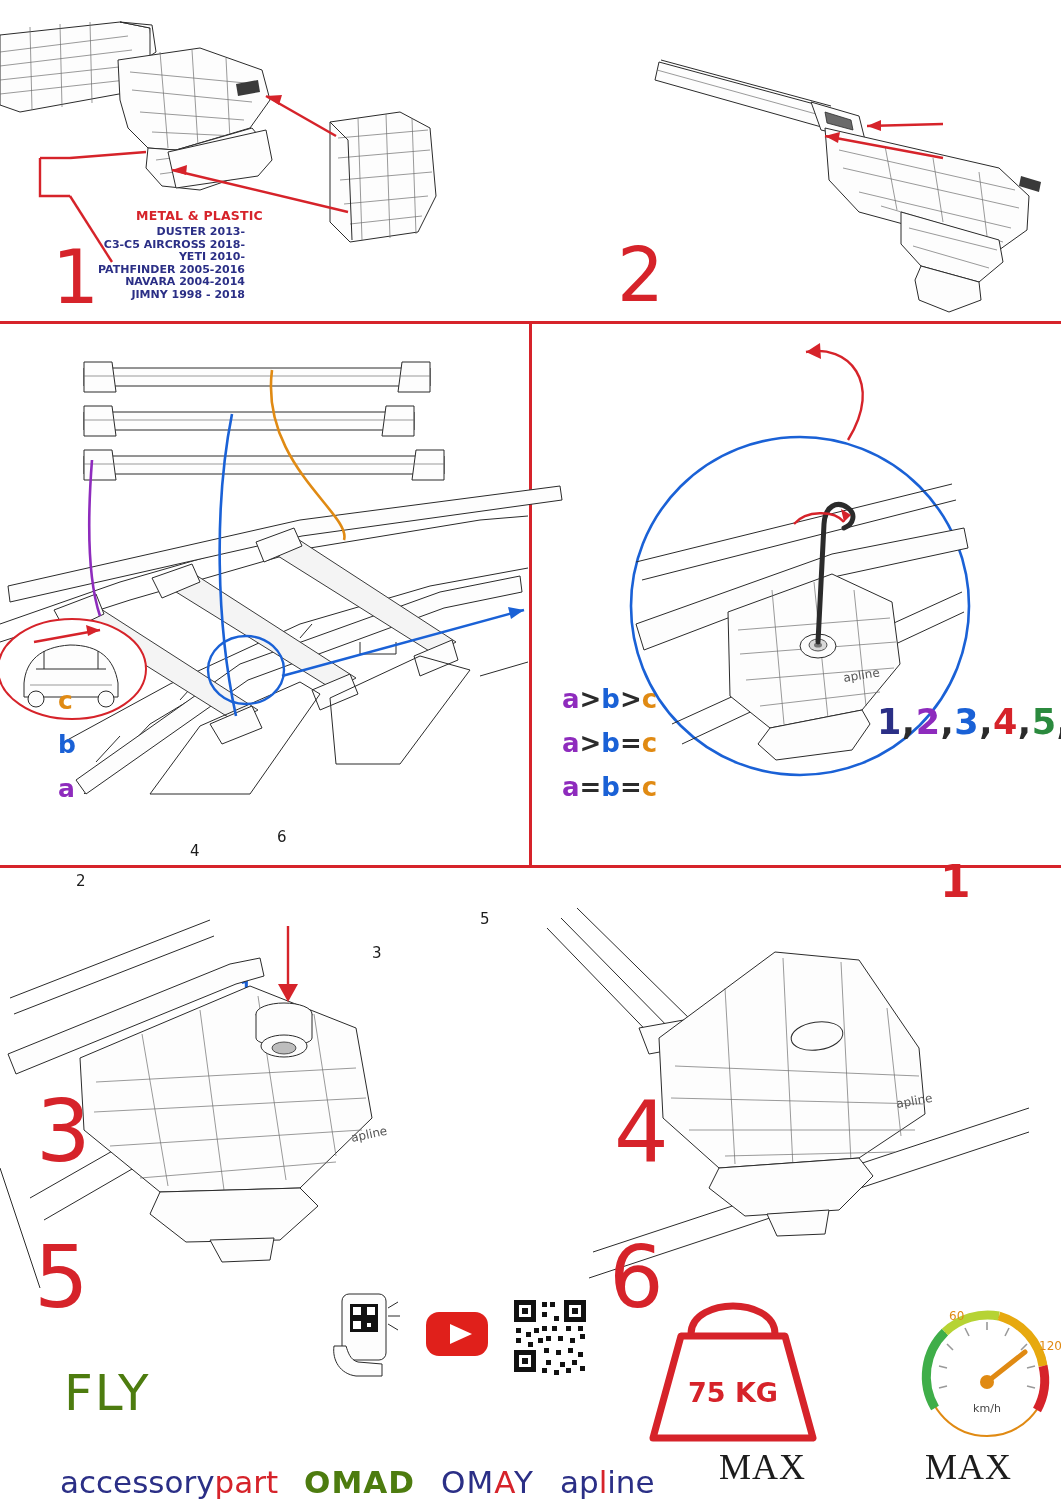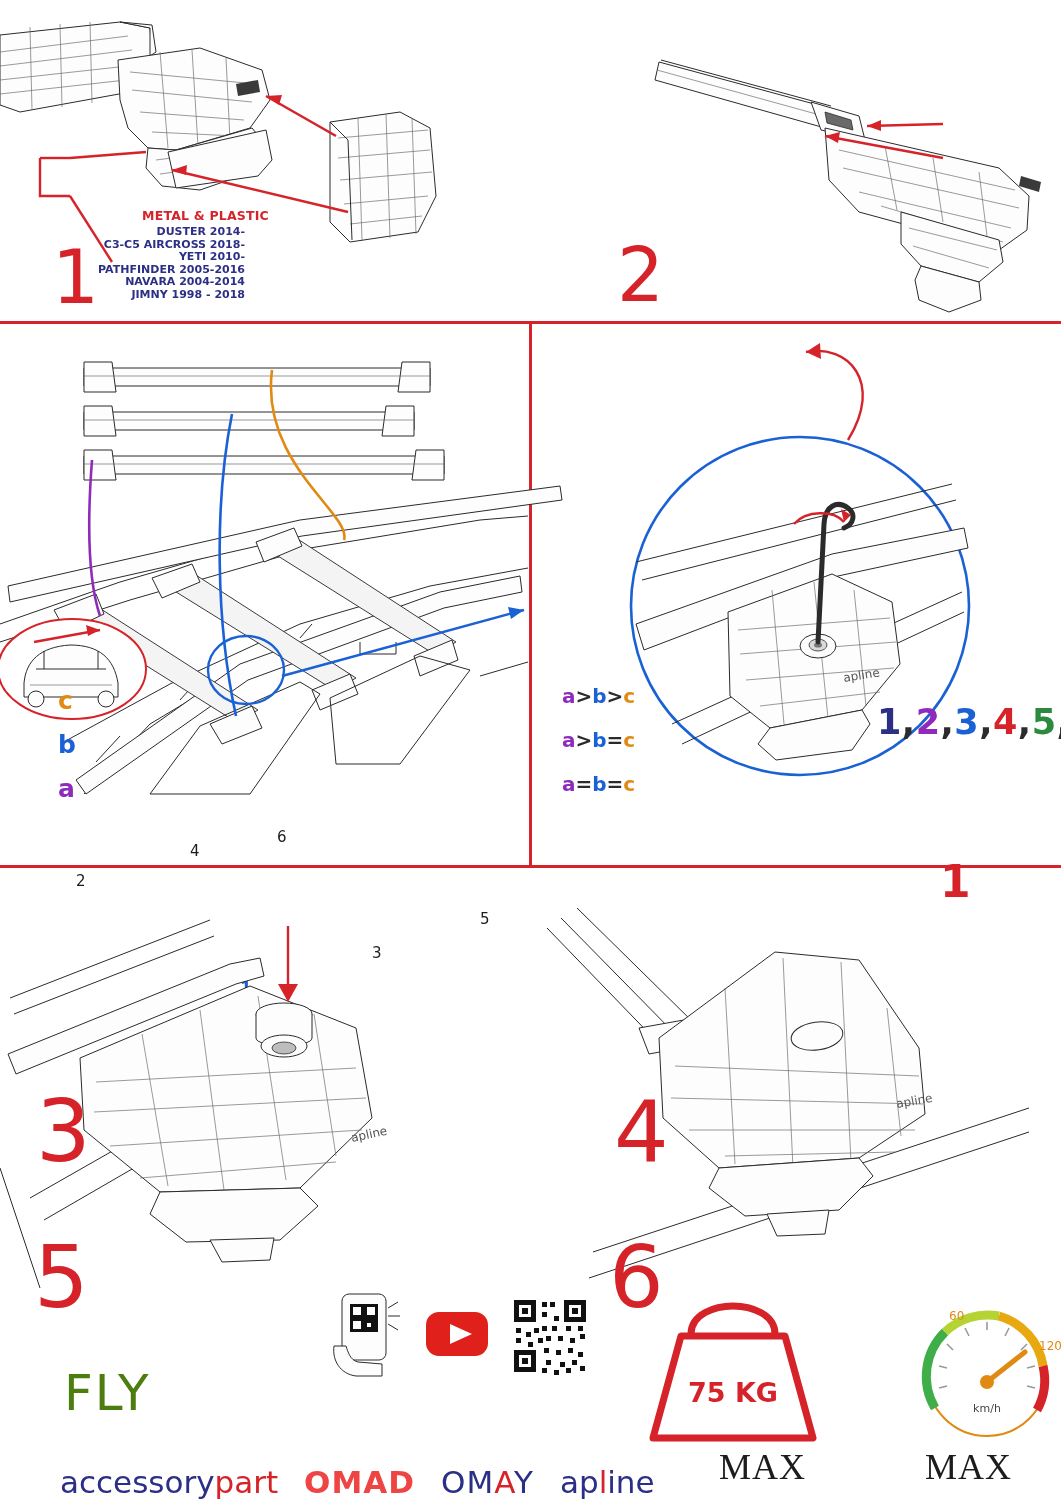"METAL & PLASTIC" div.metalplastic { left: 142px -> 136px }
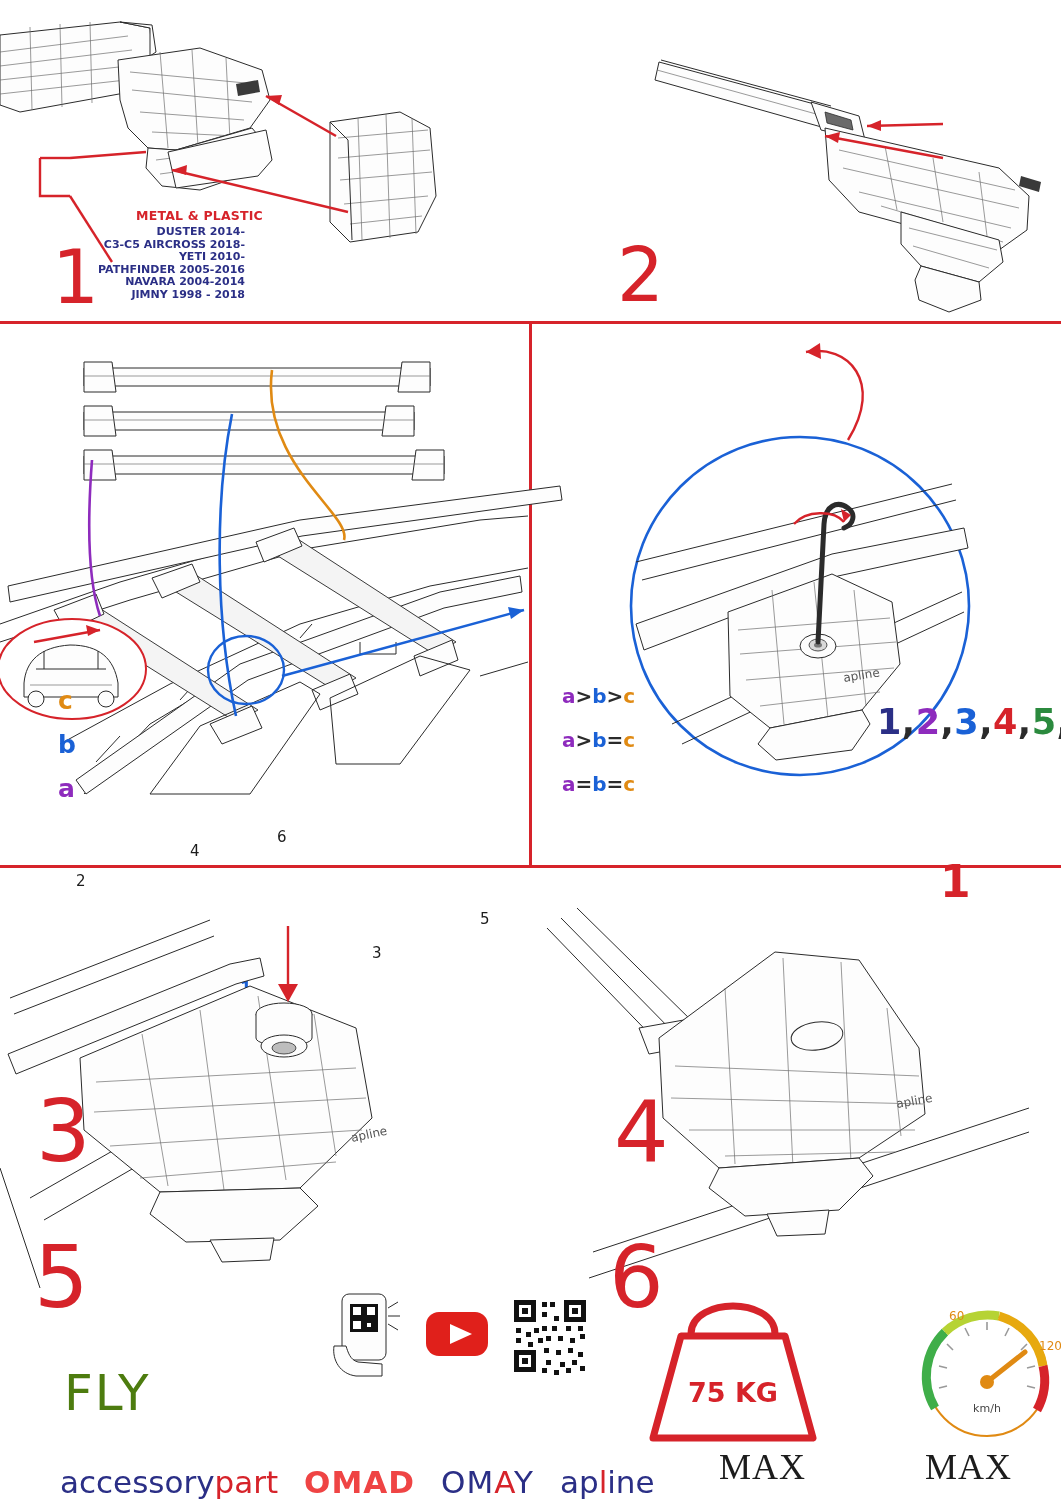"DUSTER 2014-" div { text: 2014- -> 2013- }
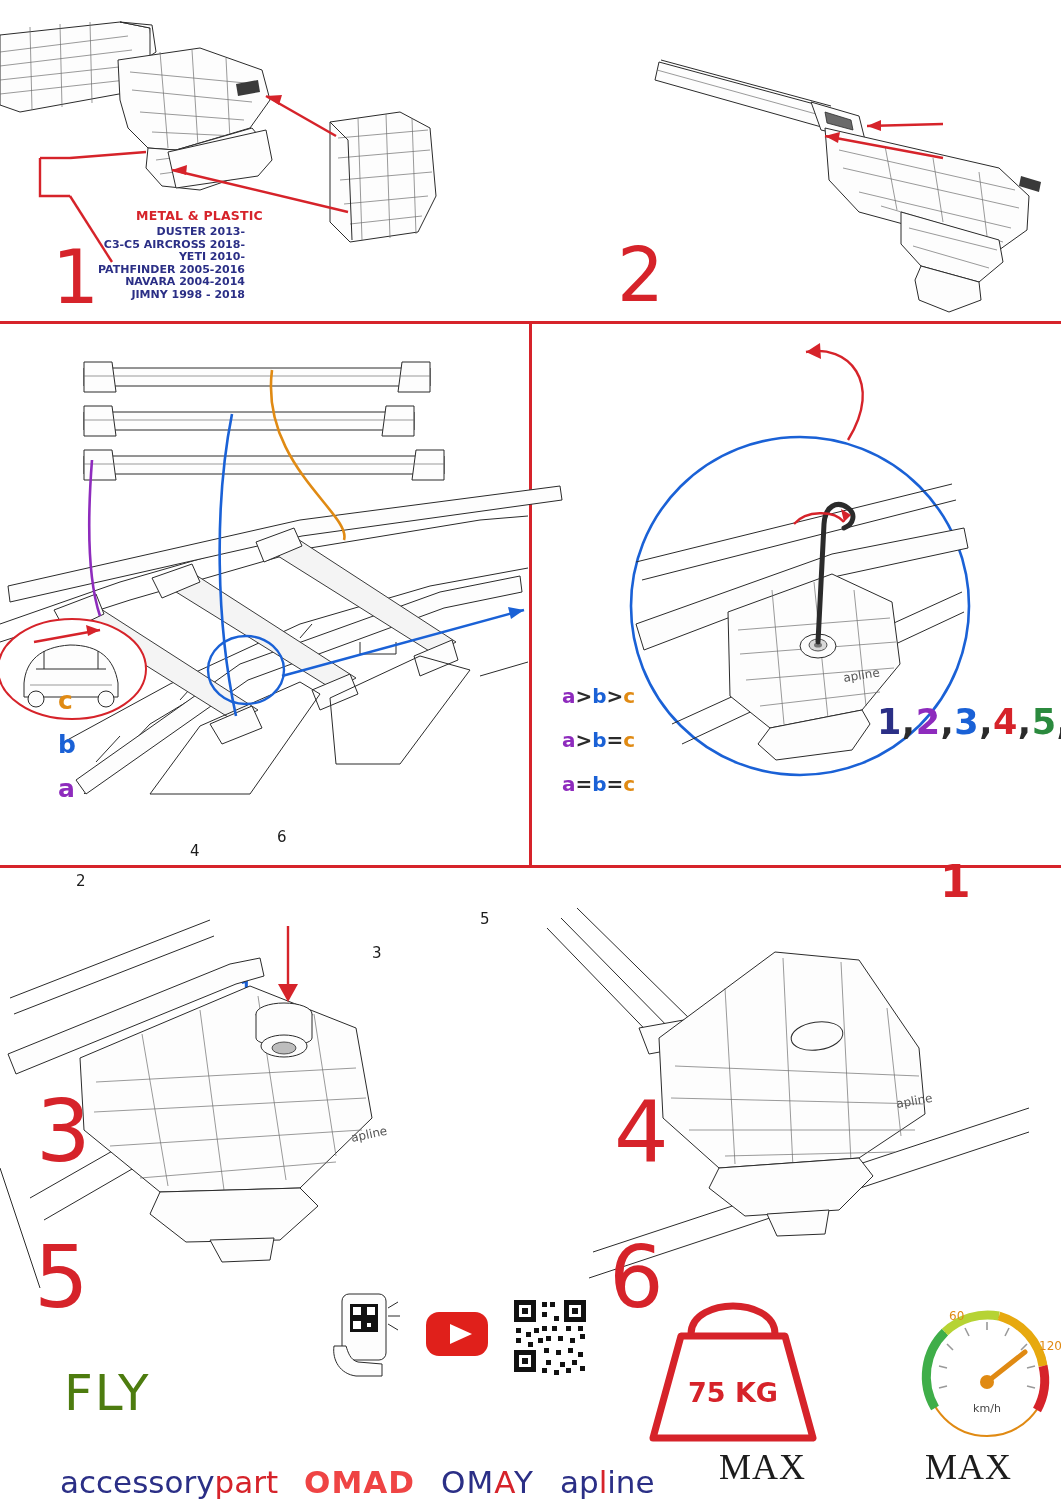"a>b>c" .abc { font-size: 20px -> 26px }
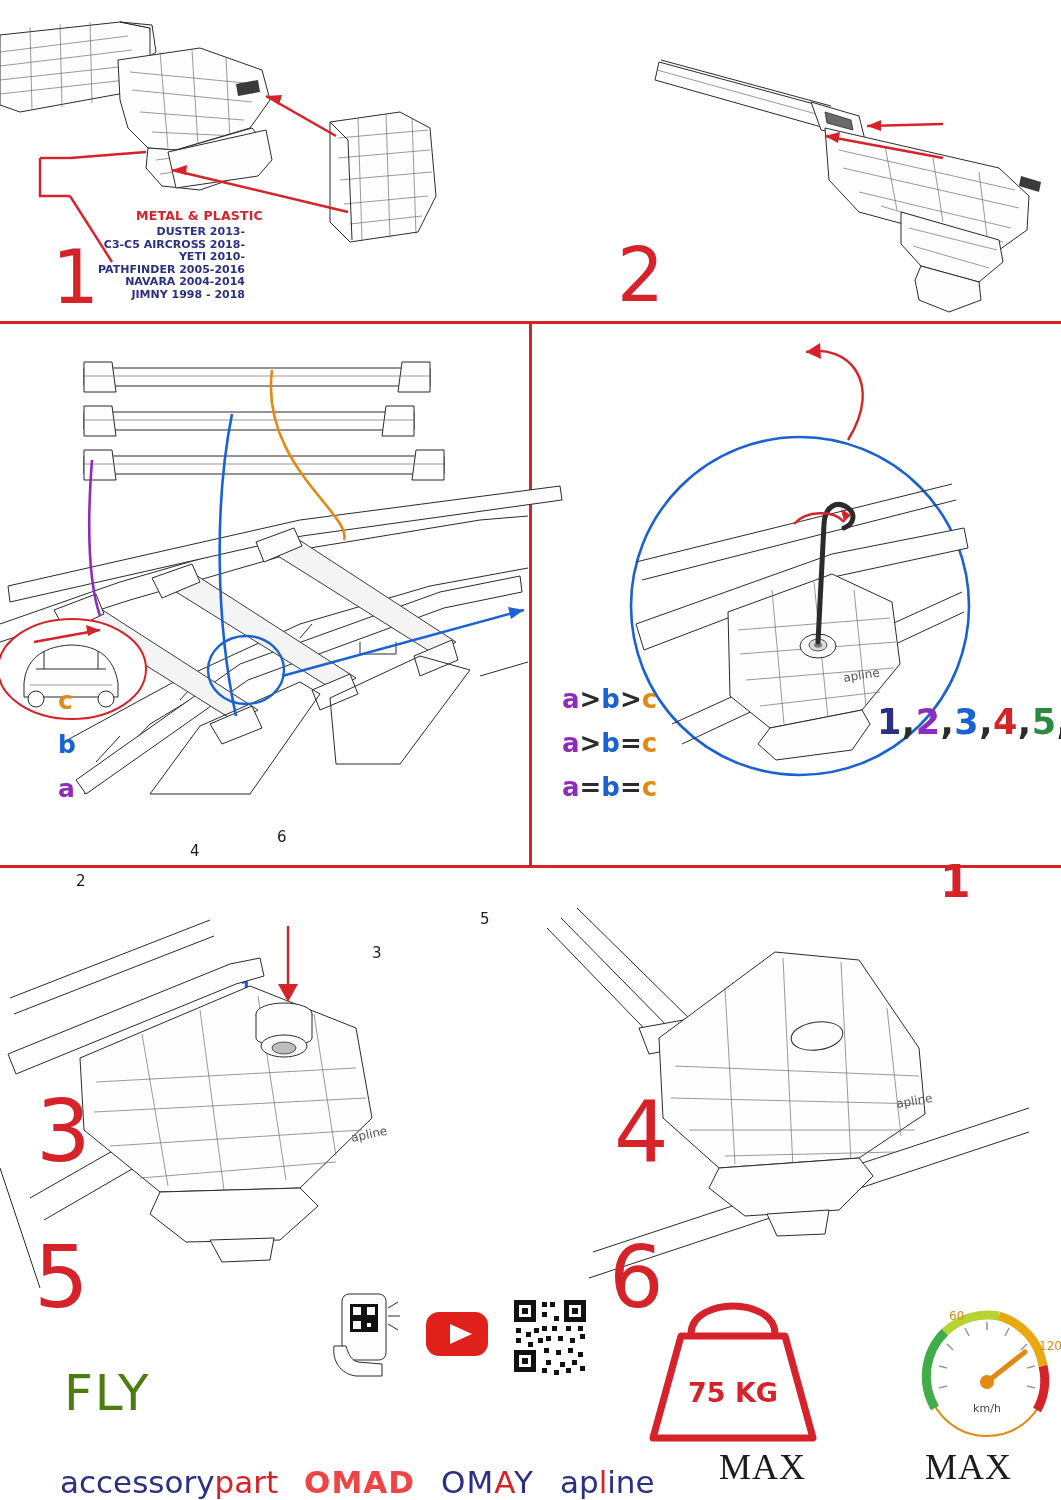"OMAD" .b-omad { color: #ef4444 -> #4d7c0f }
